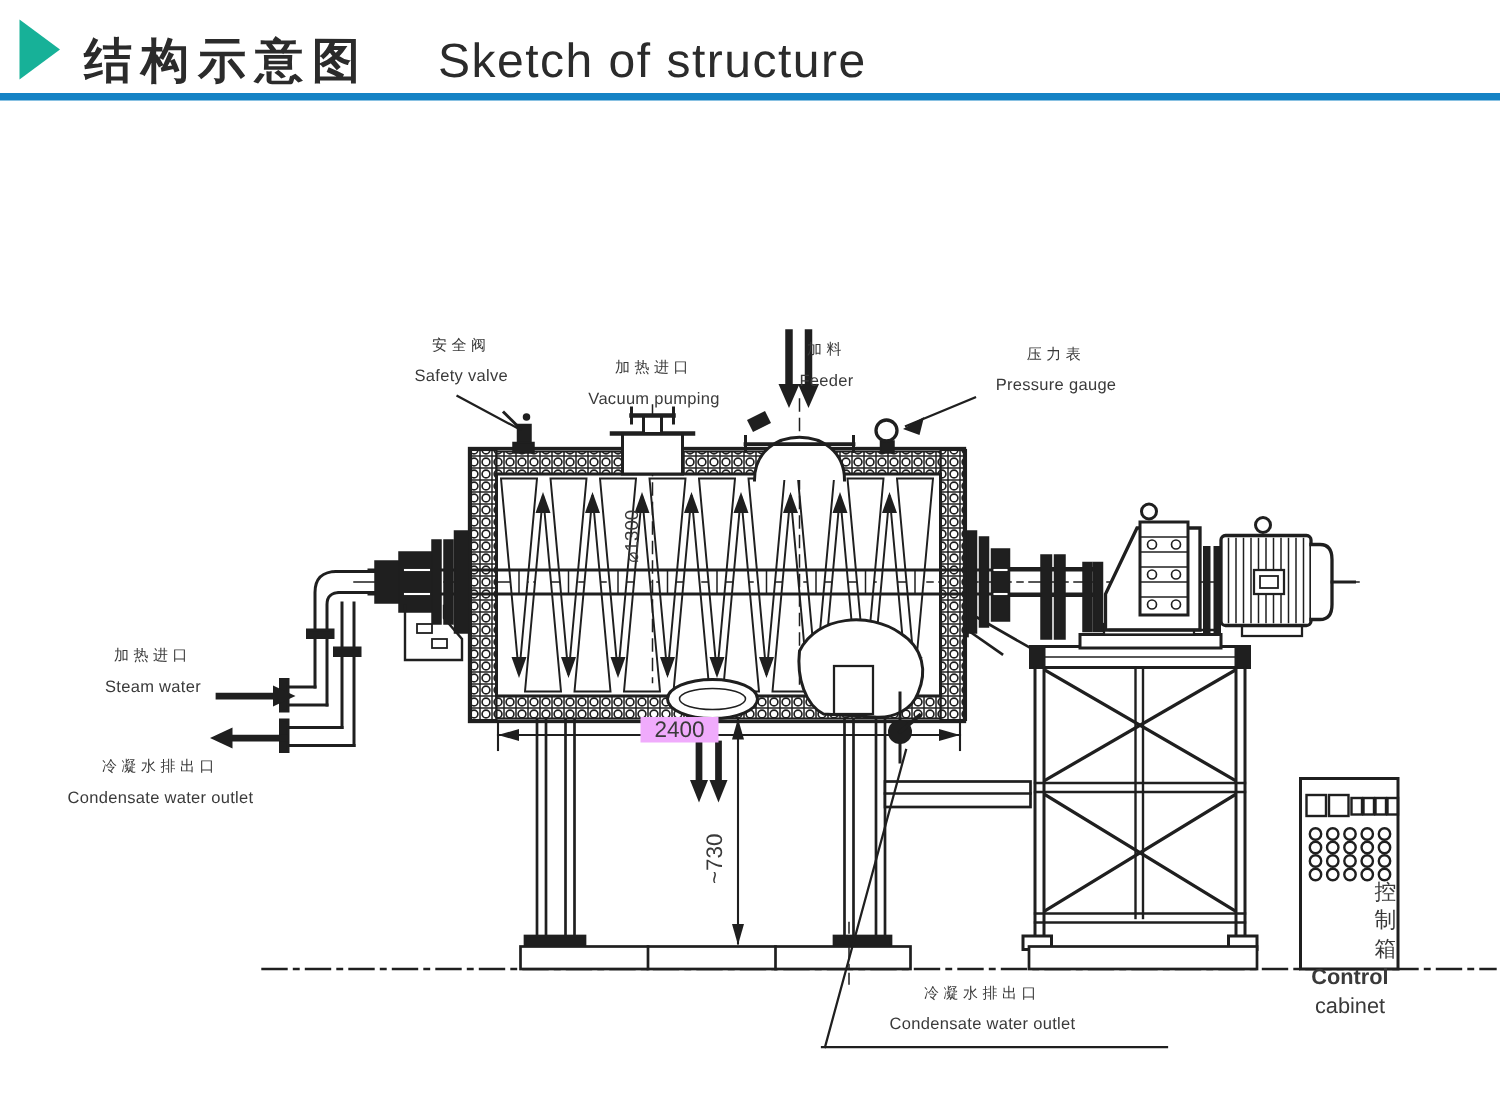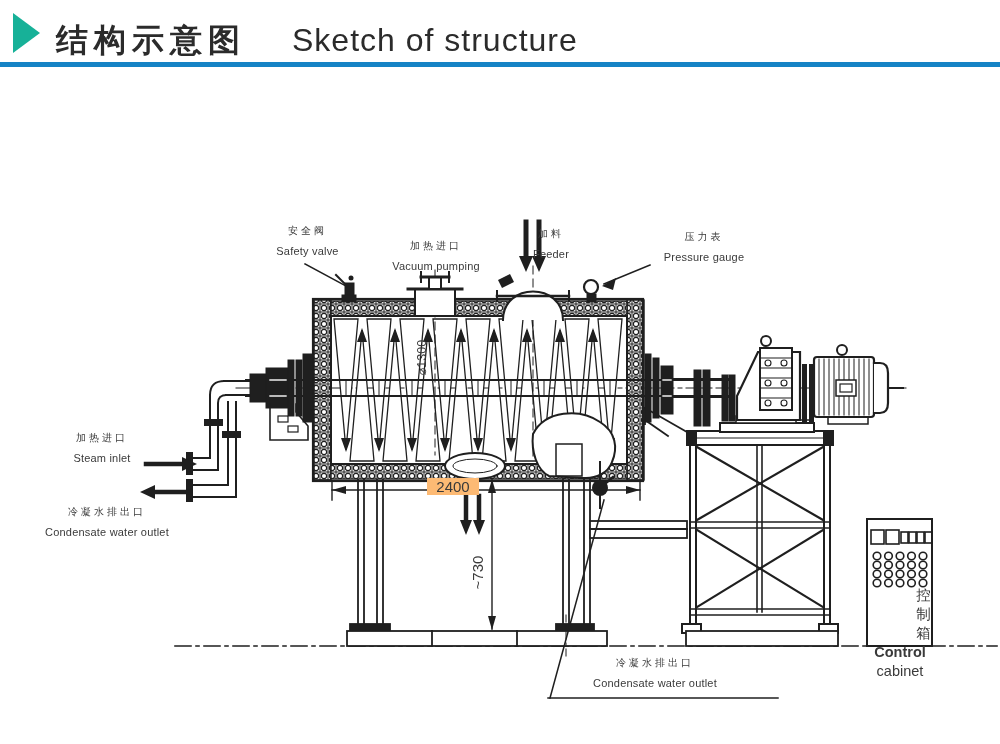"Steam inlet" span.en { text: inlet -> water }
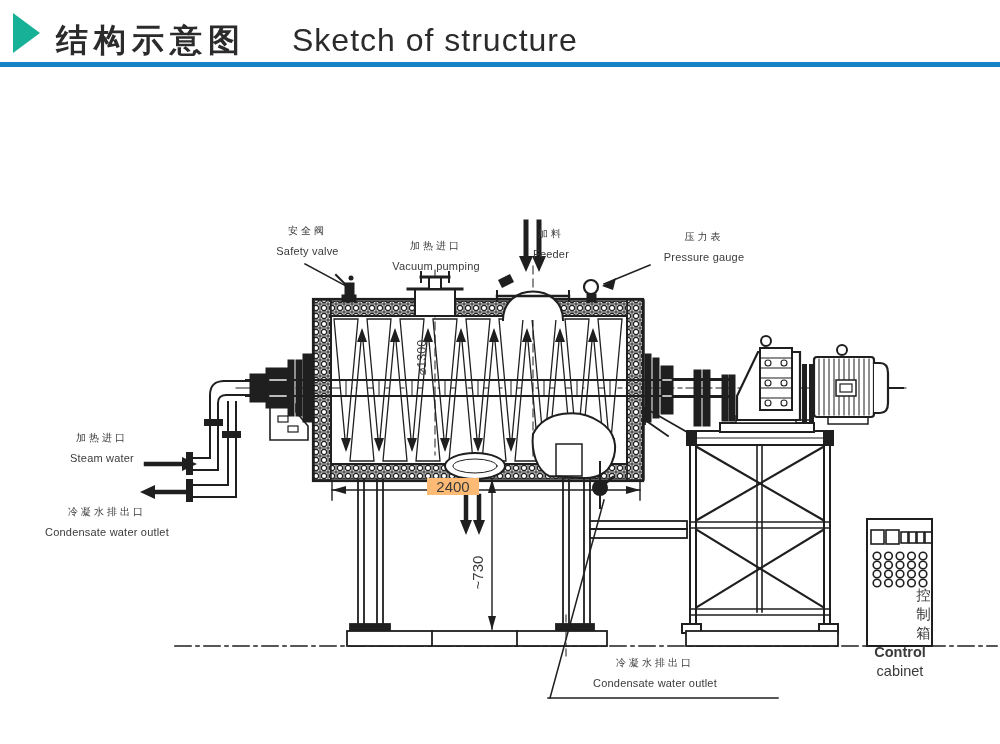"2400" .dim.bgw { background: #fdba74 -> #f0abfc }
